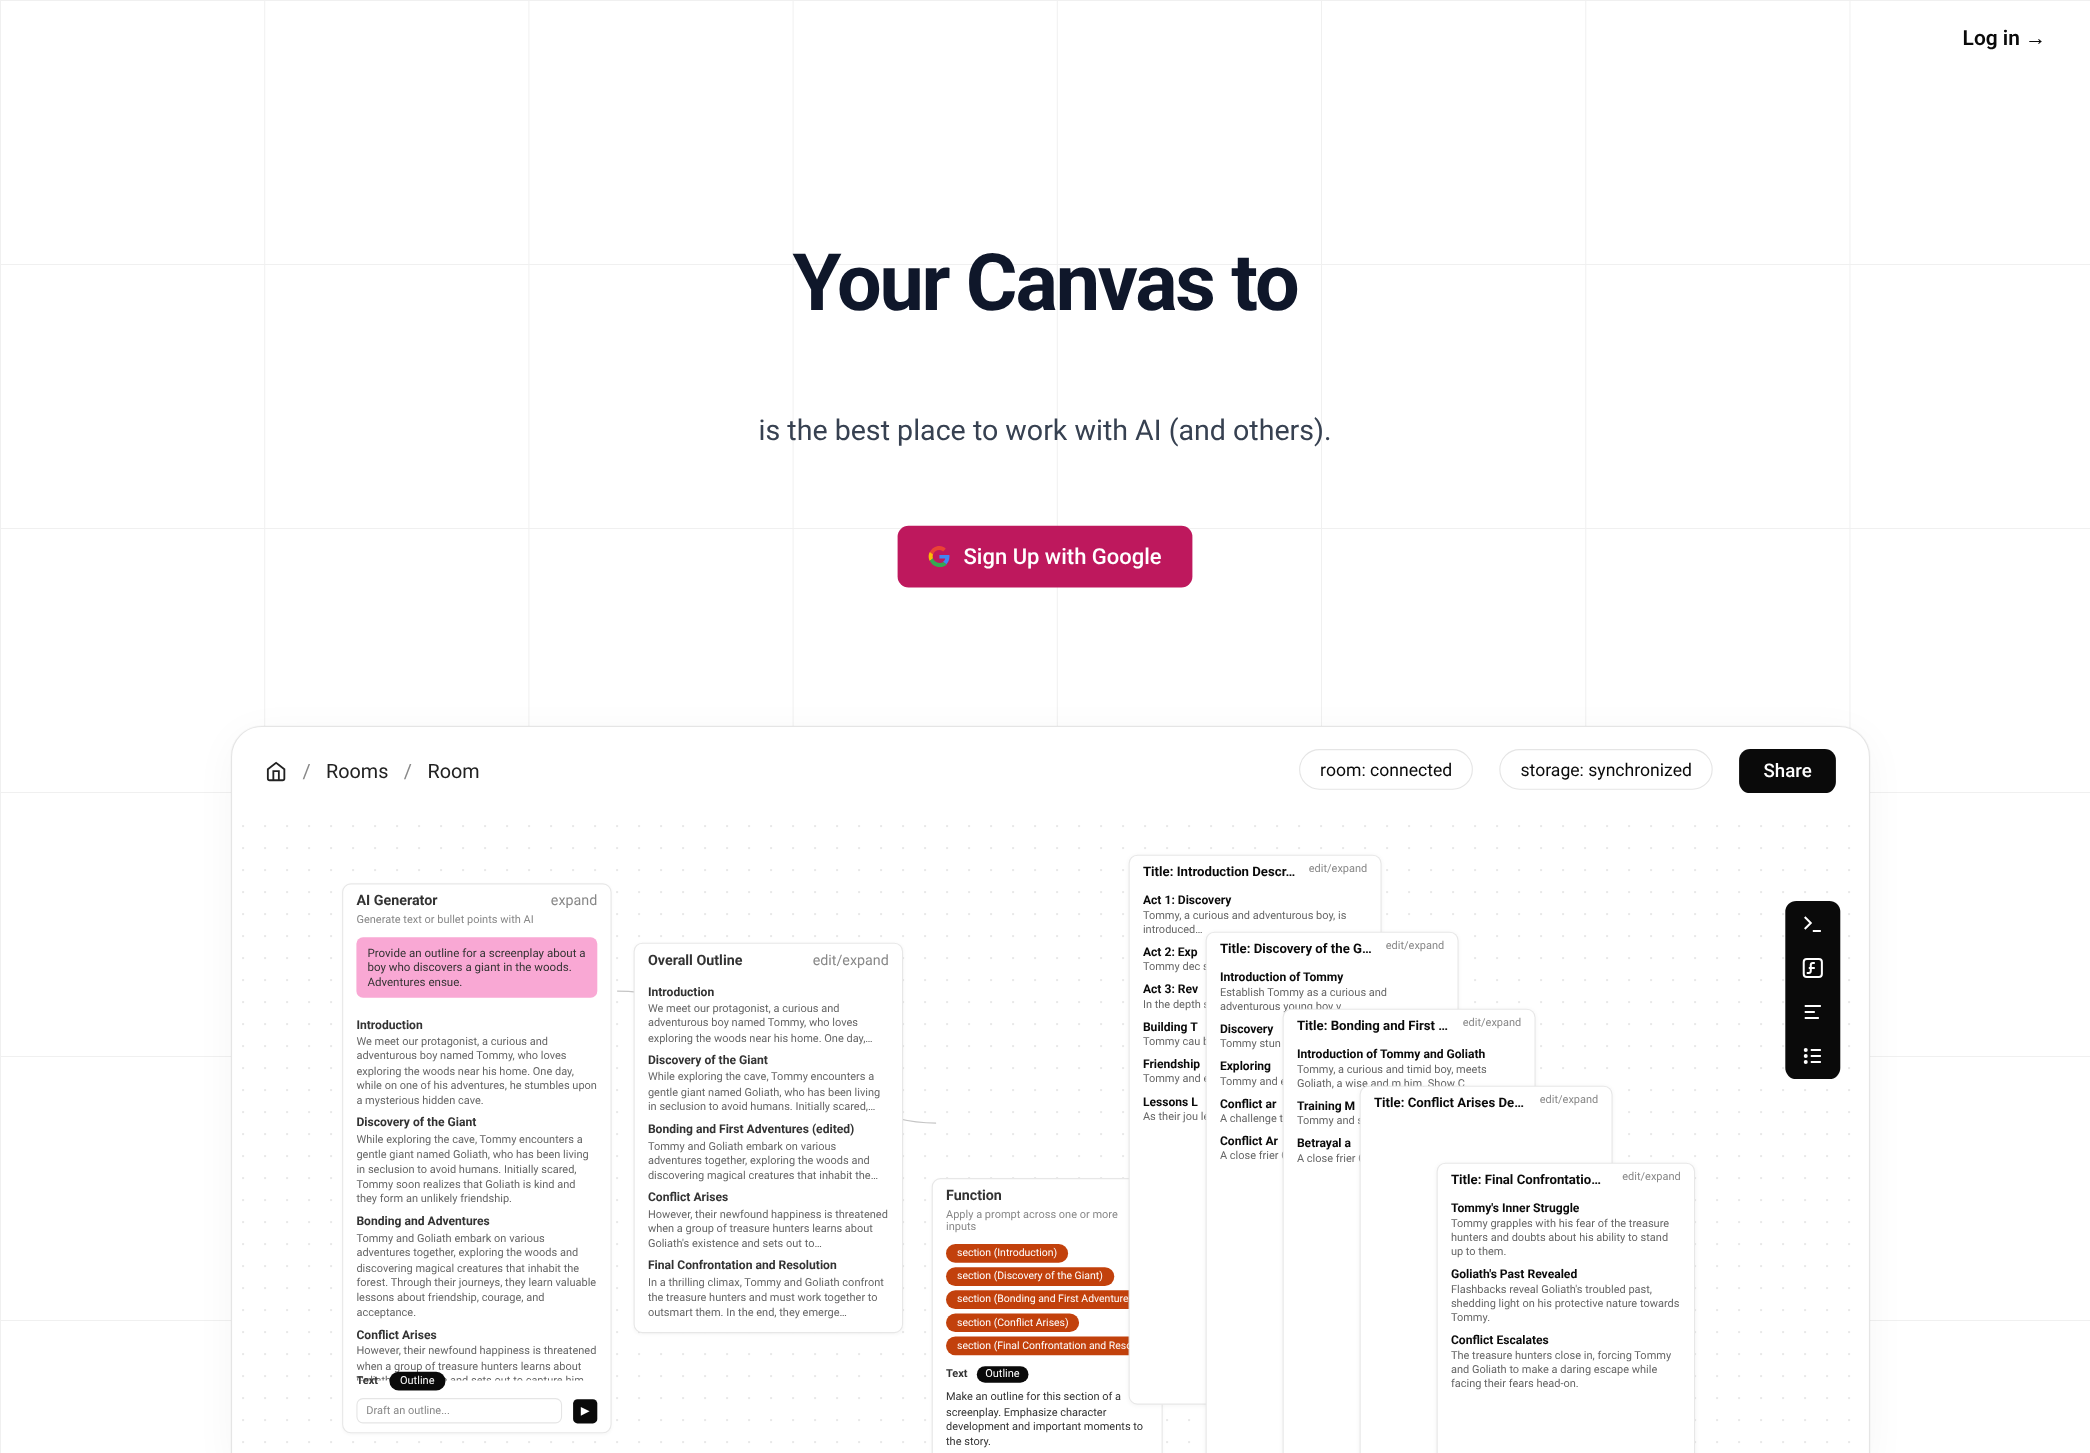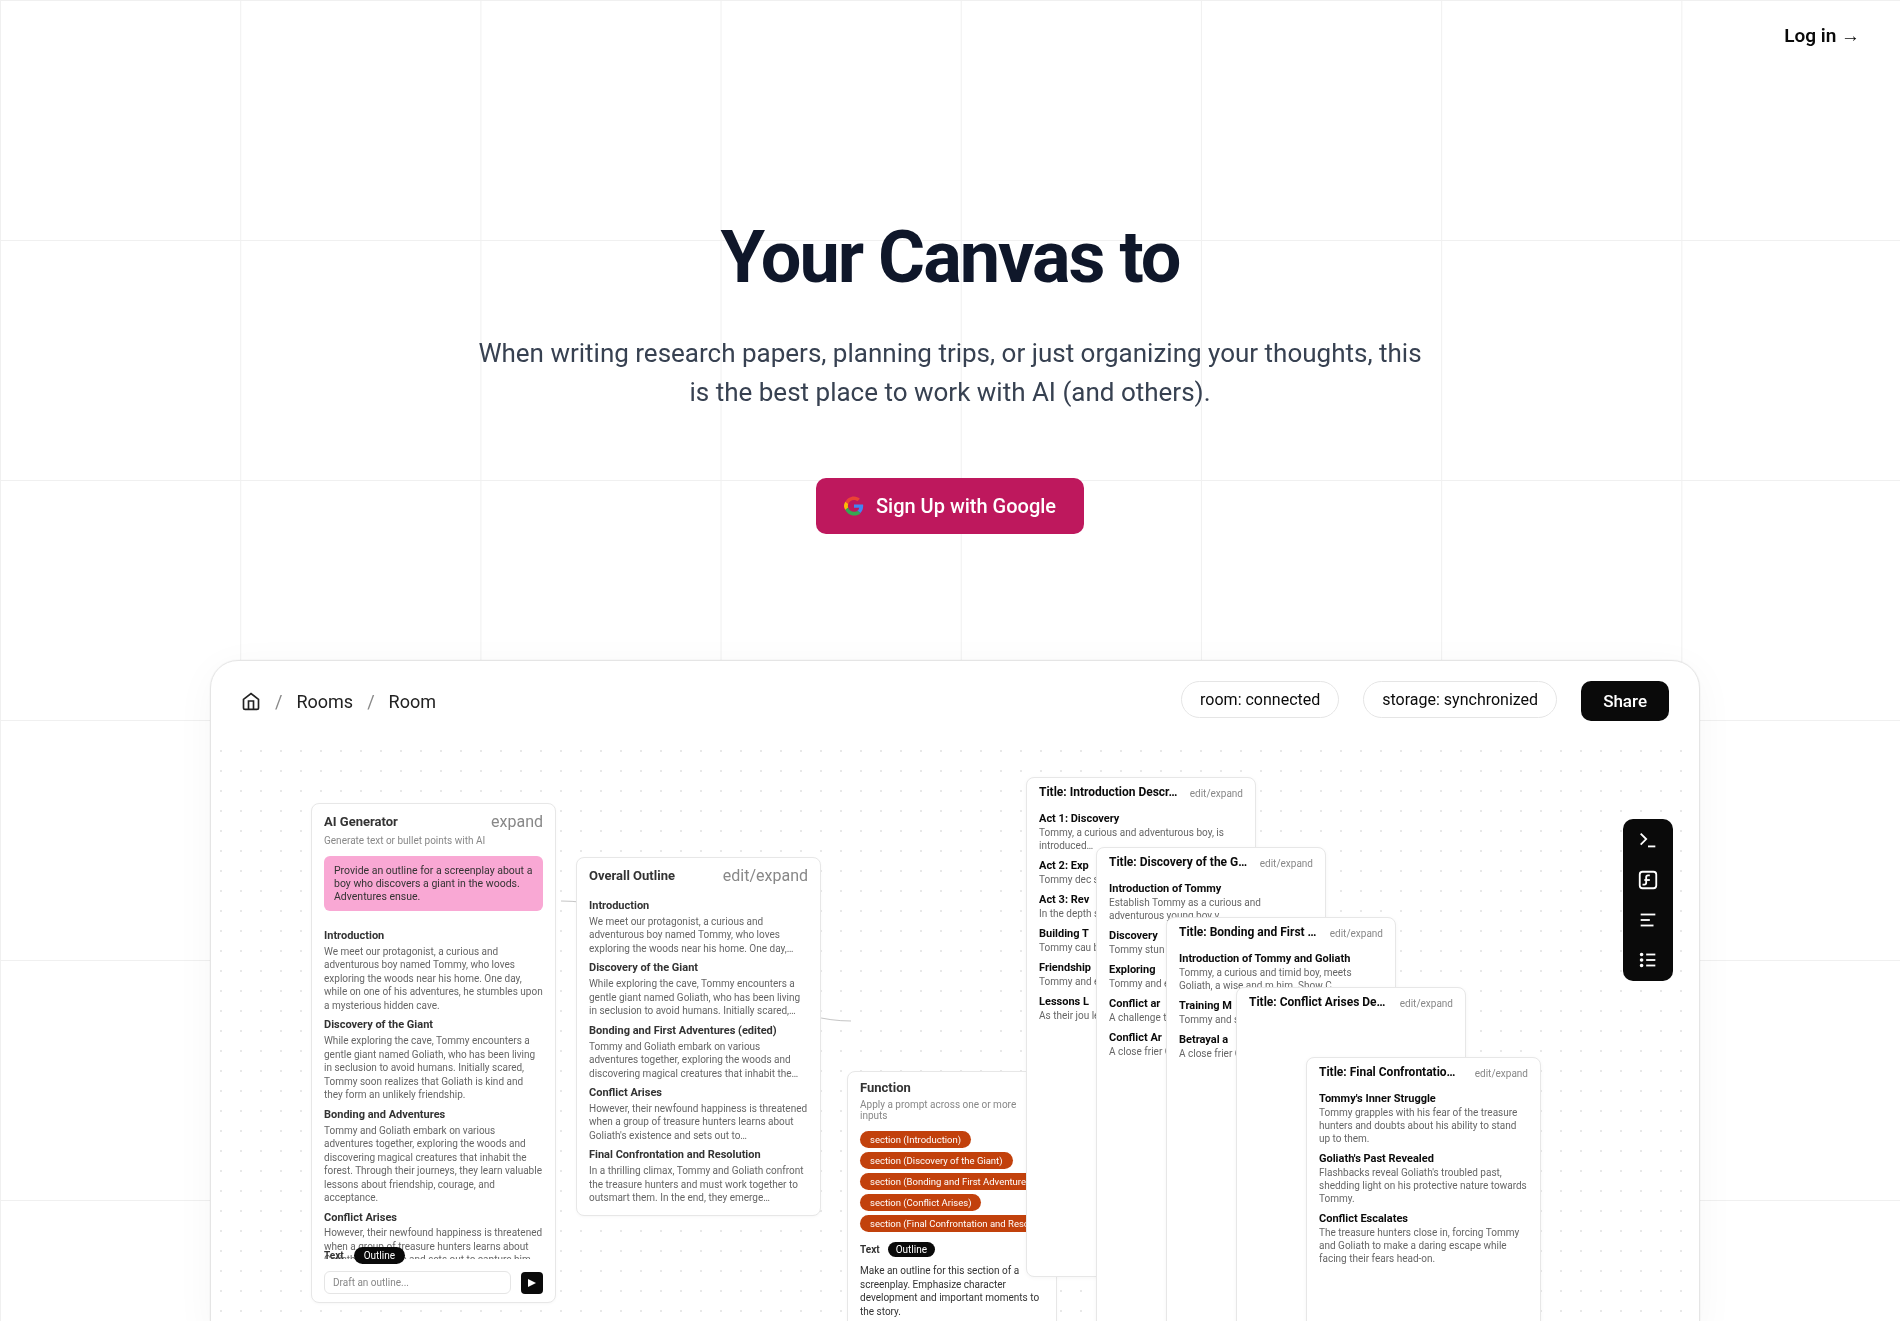"When writing research papers, planning" span { html: <span>When writing research papers, planning trips, or just organizing your thoughts, this</span> -> none }
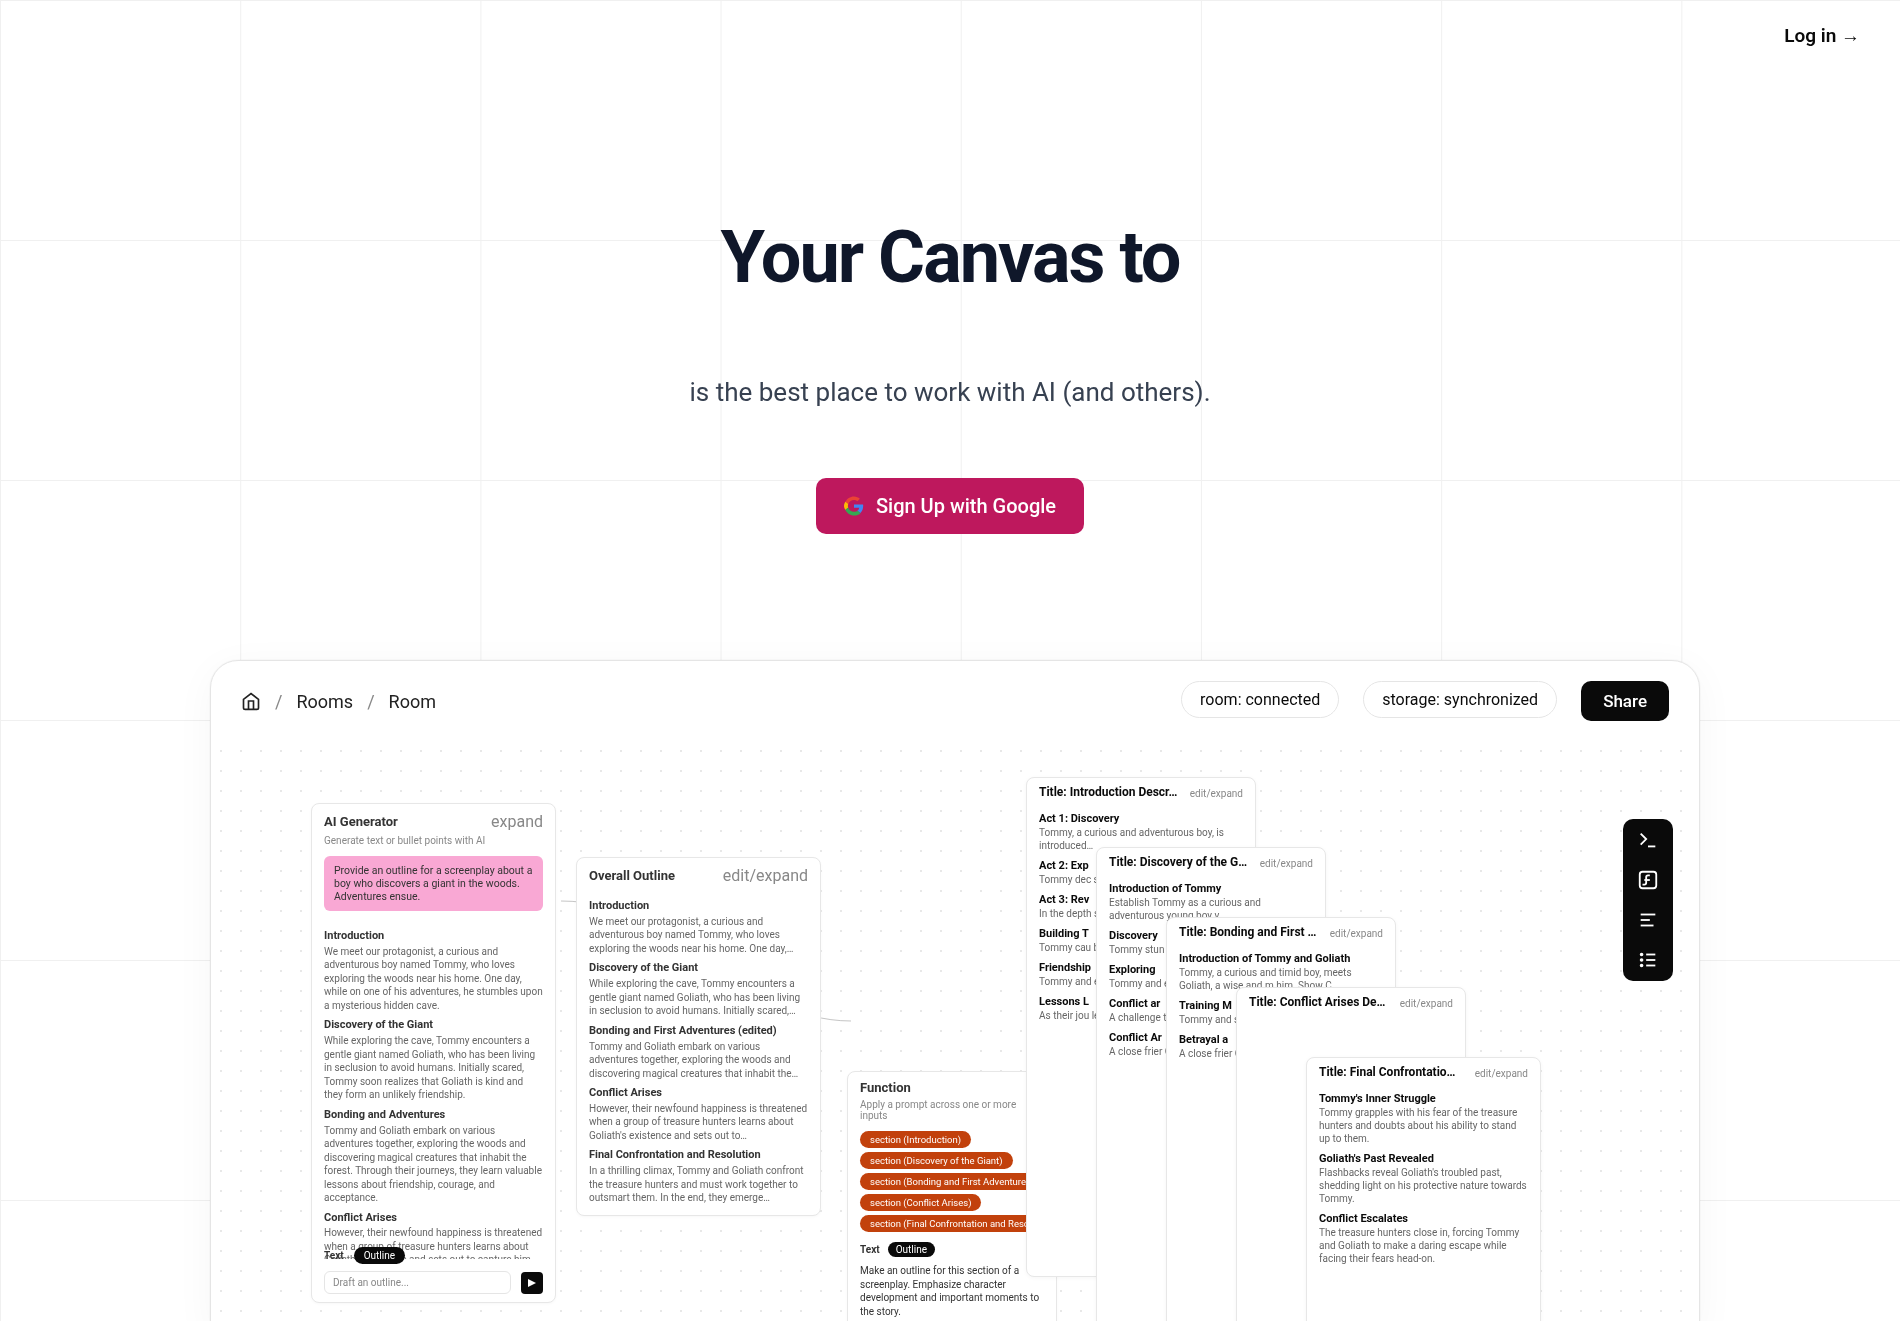"Title: Introduction Descr…" .tcard-head { align-items: flex-end -> flex-start }
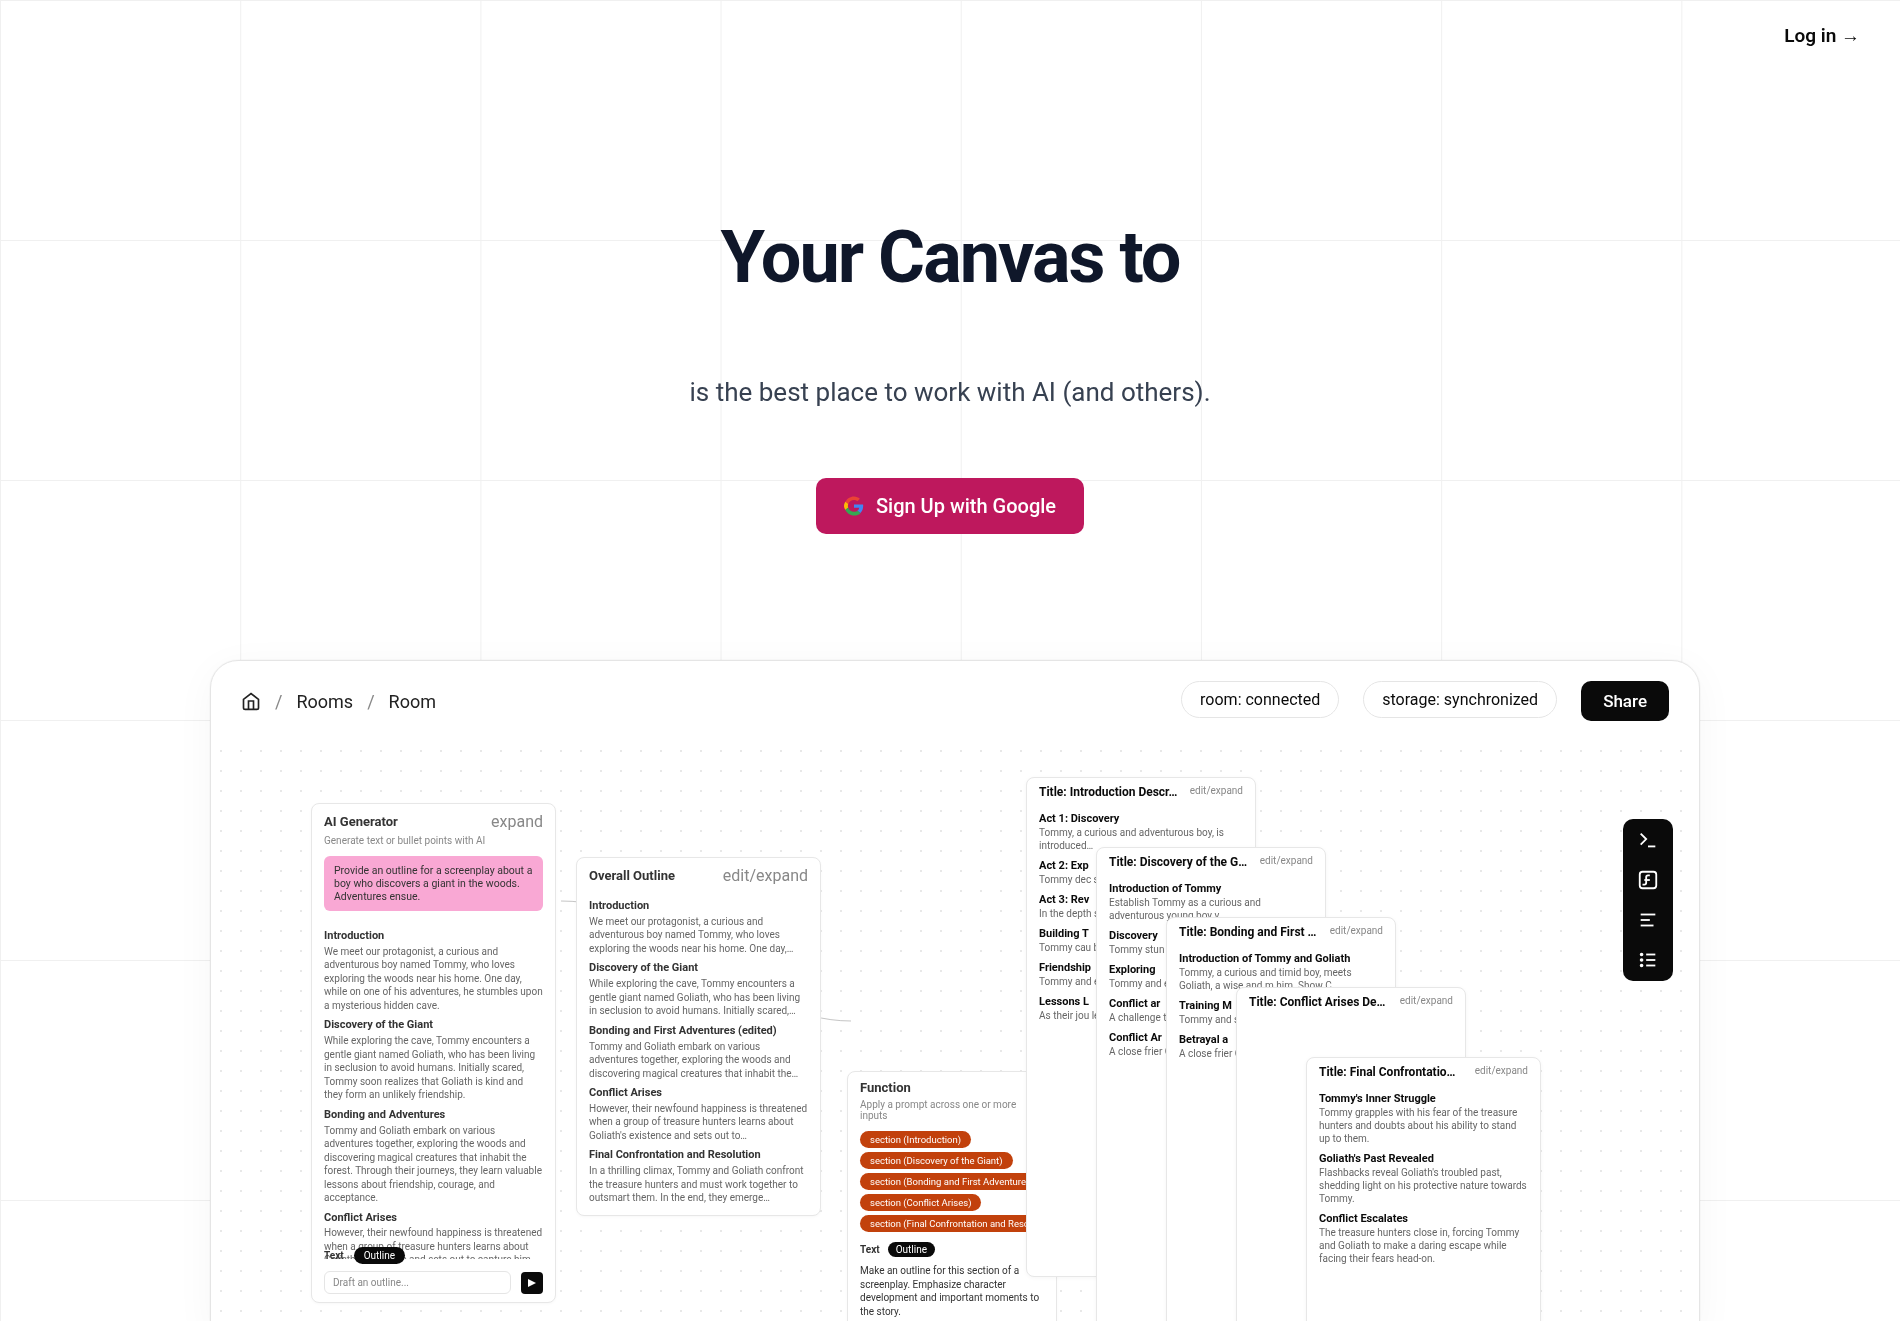"expand" .card-head .sub { font-size: 16px -> 13px }
